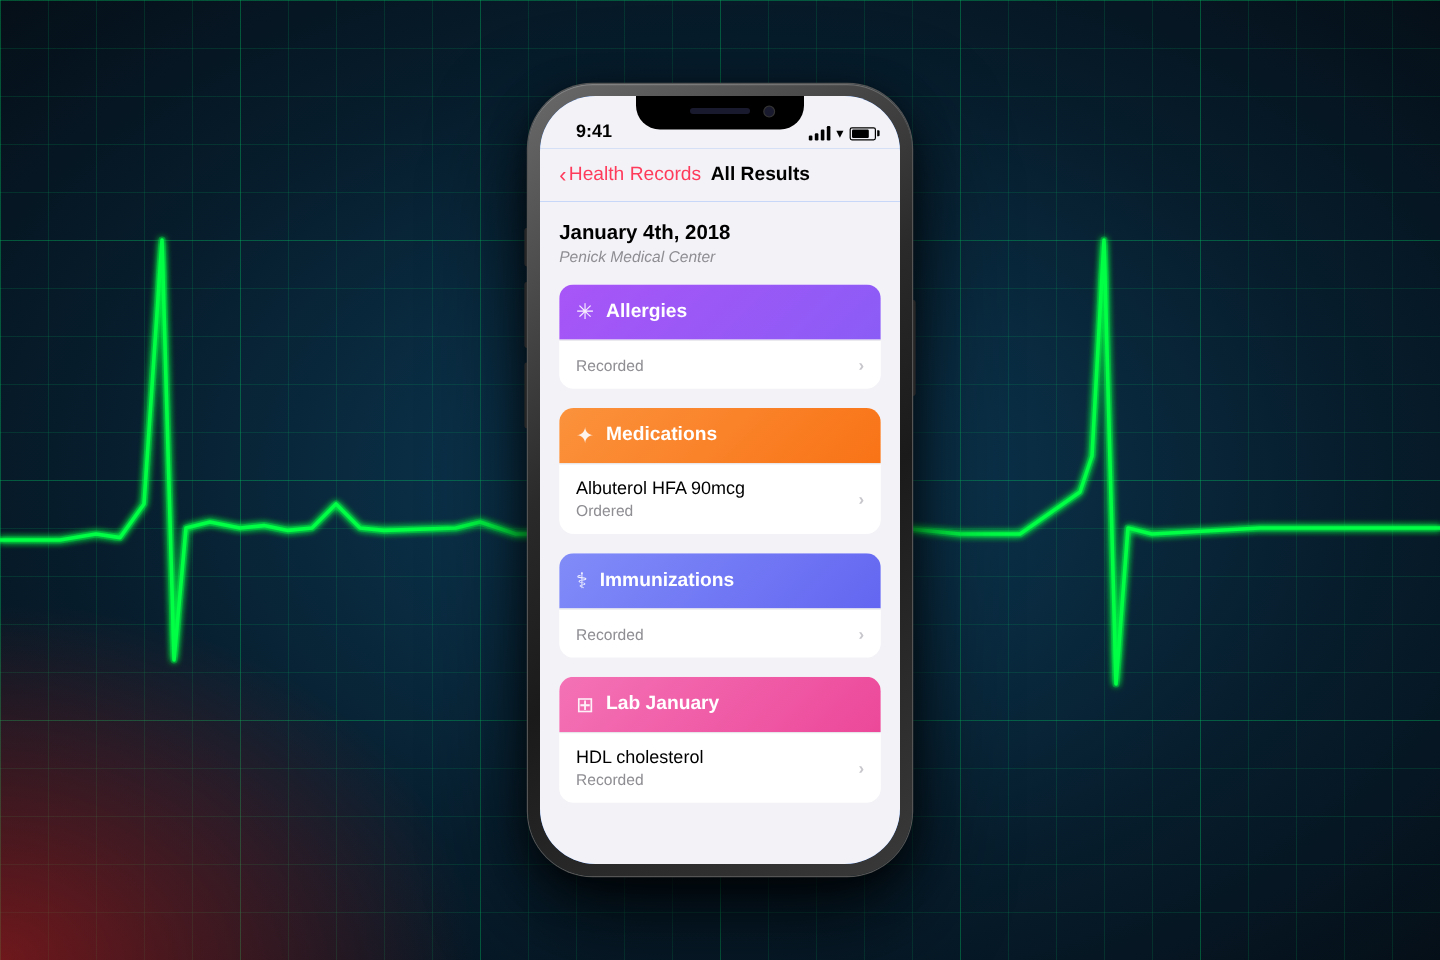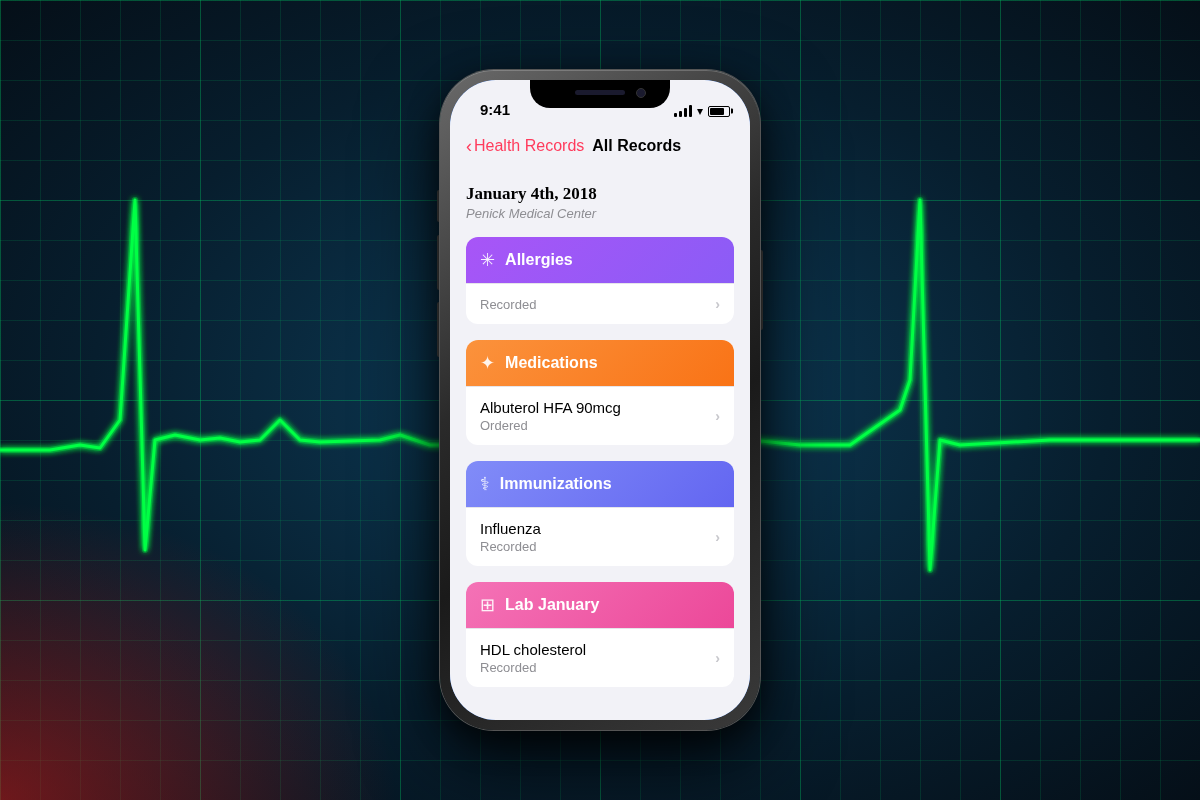"All Records" div.nav-title { text: Records -> Results }
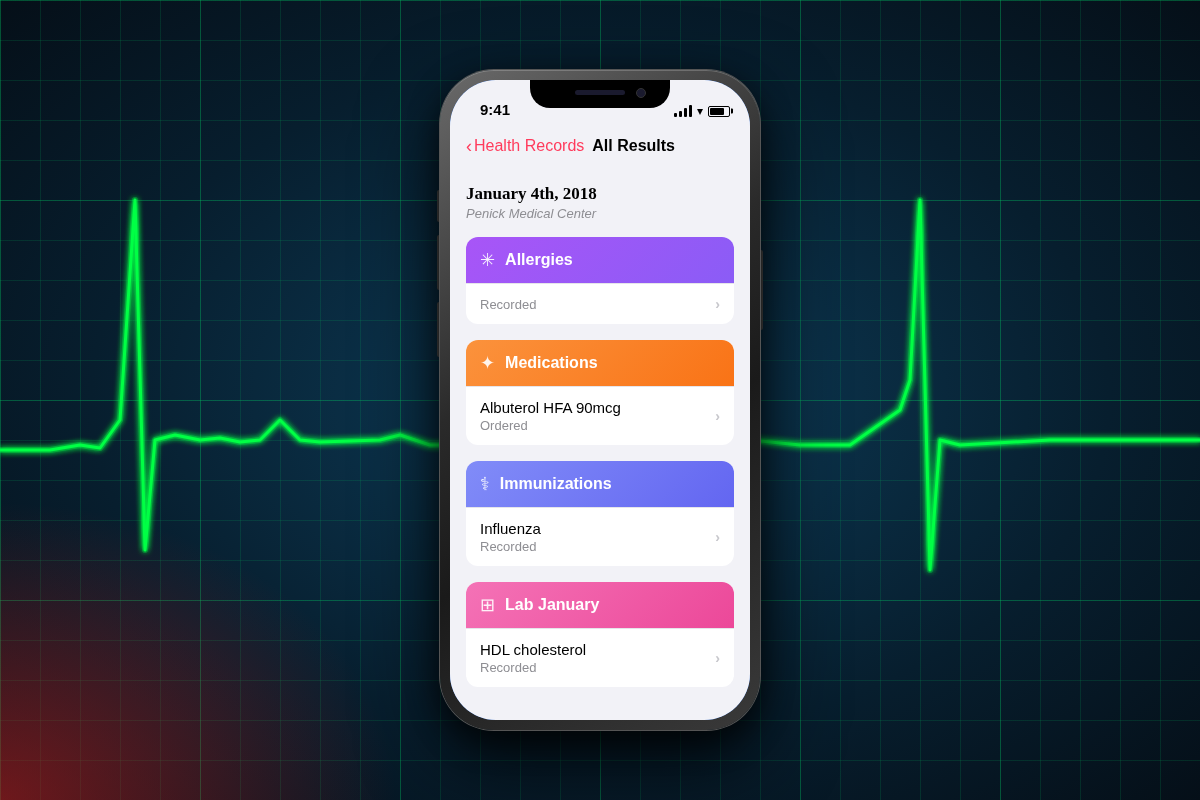"January 4th, 2018" .record-date { font-family: Liberation Serif, serif -> none }
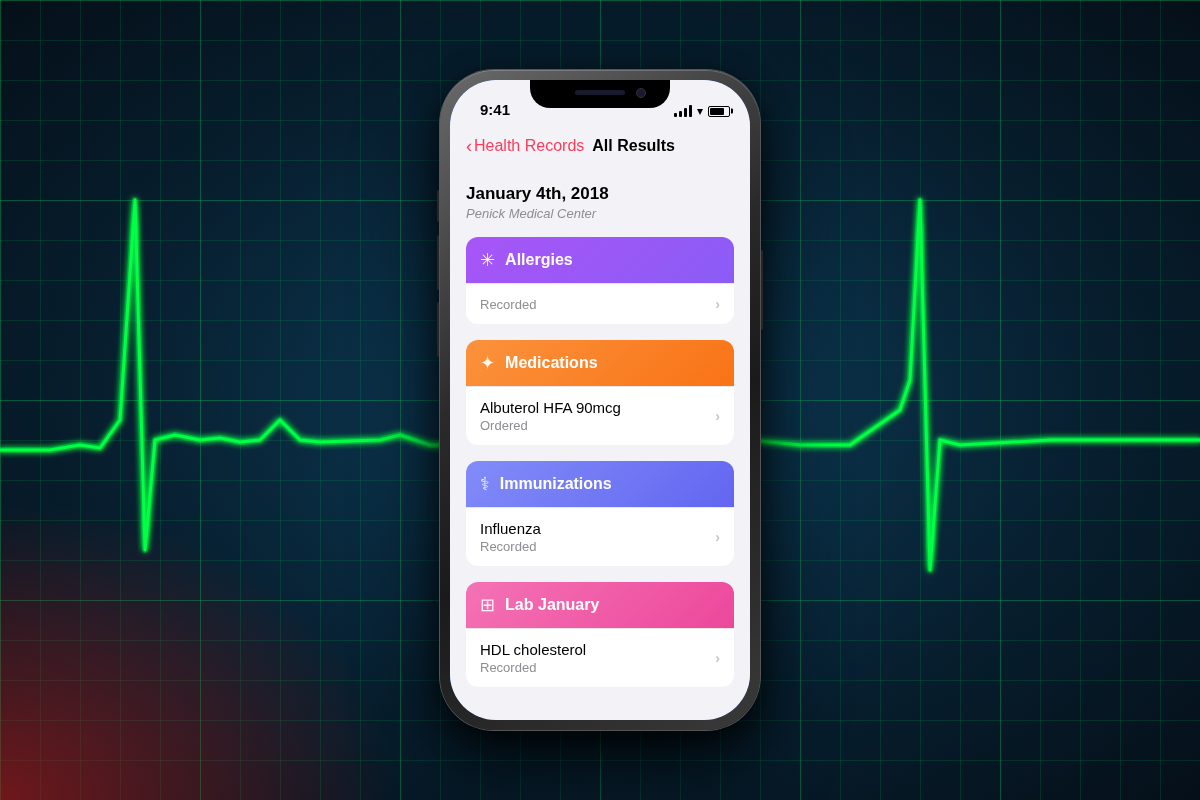"Influenza" div.item-name { html: <div>Influenza</div> -> none }
